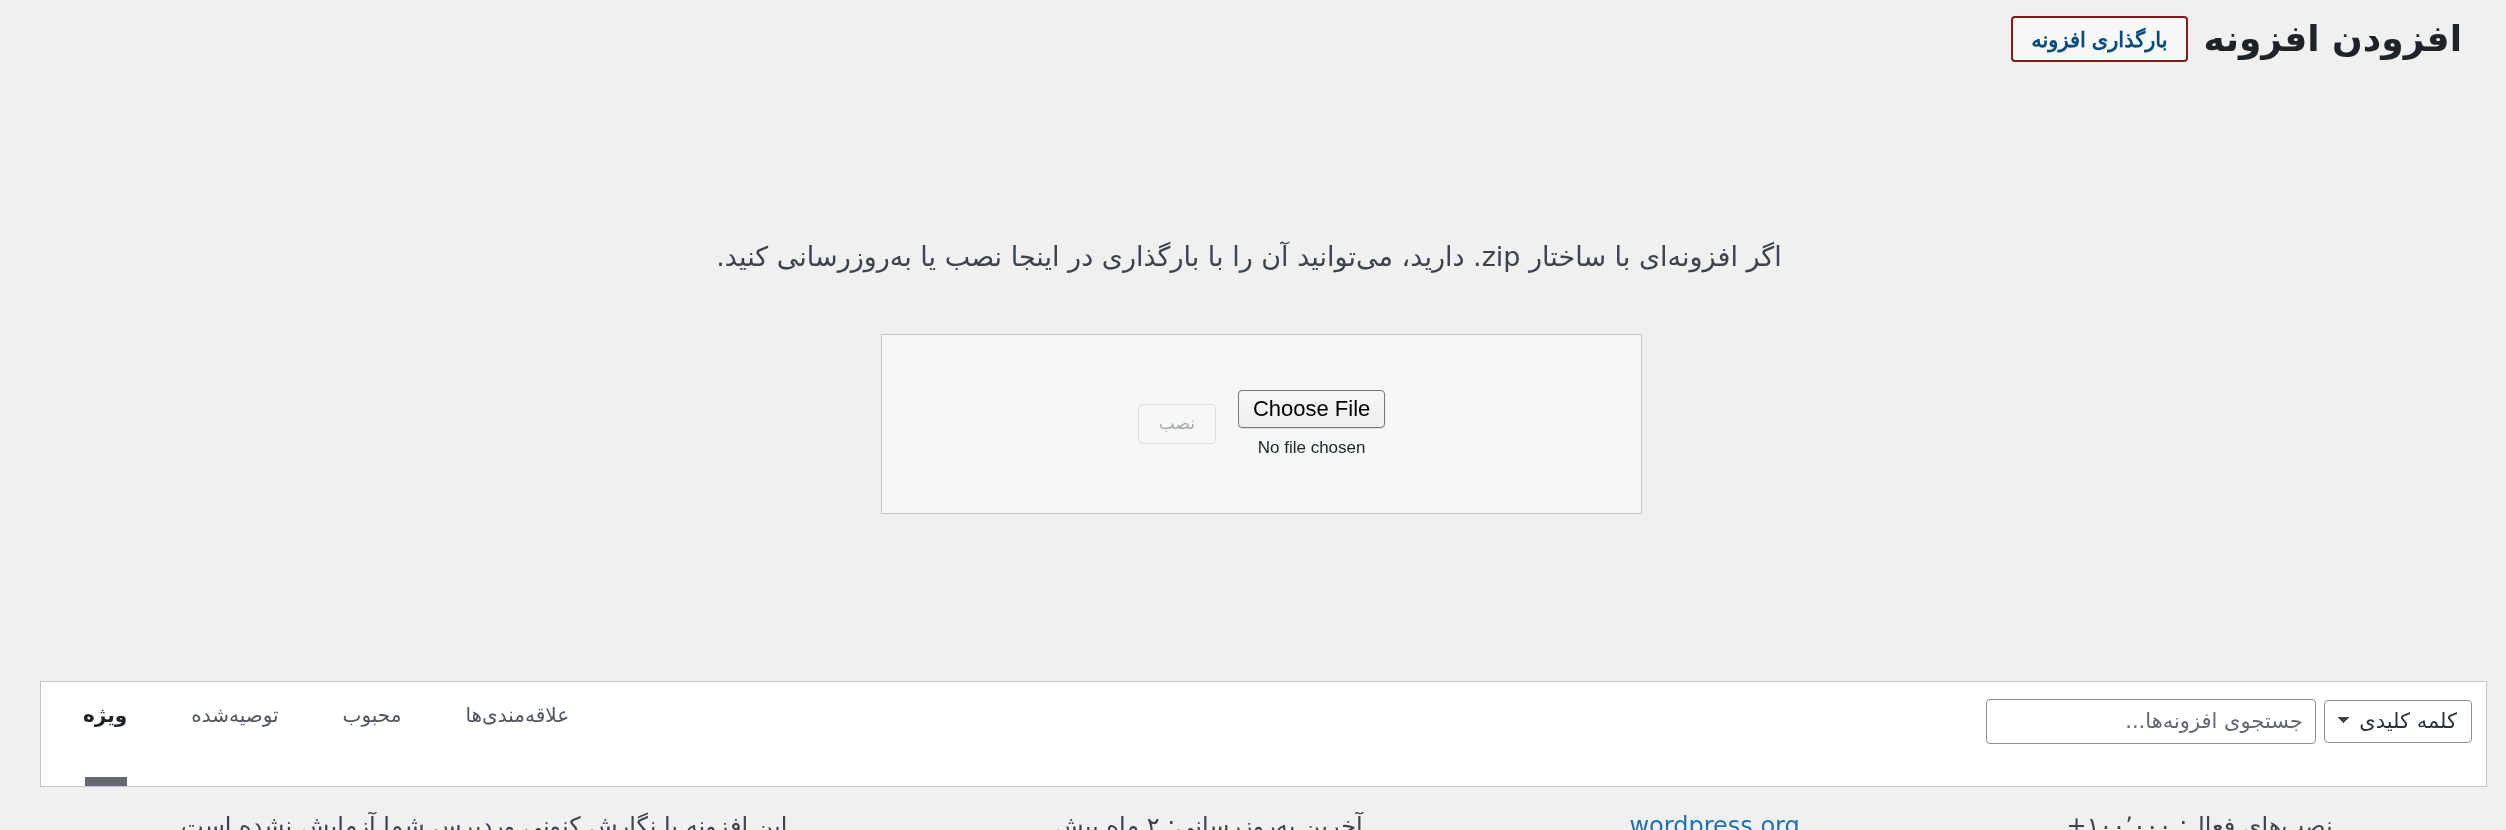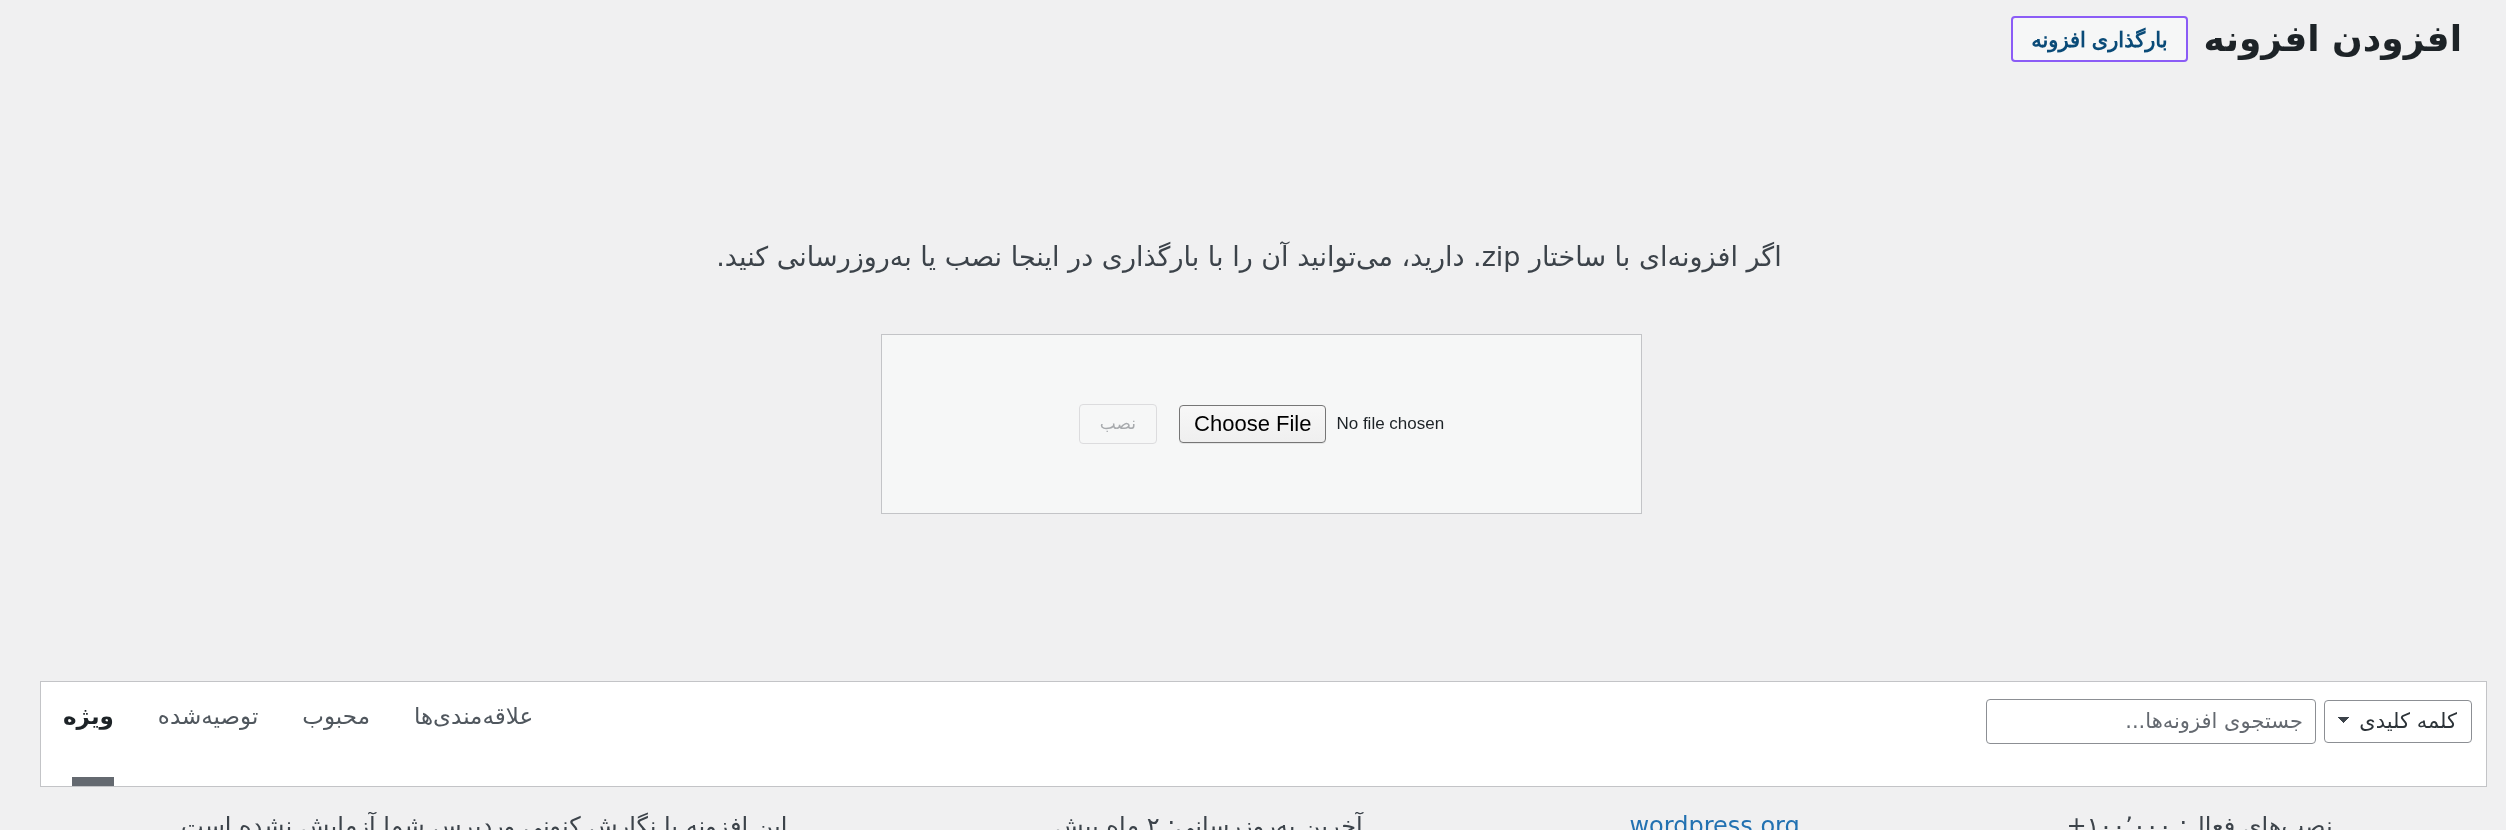"بارگذاری افزونه" #upload-plugin-button { border: 2px solid #8b5cf6 -> 2px solid #7f1d1d }
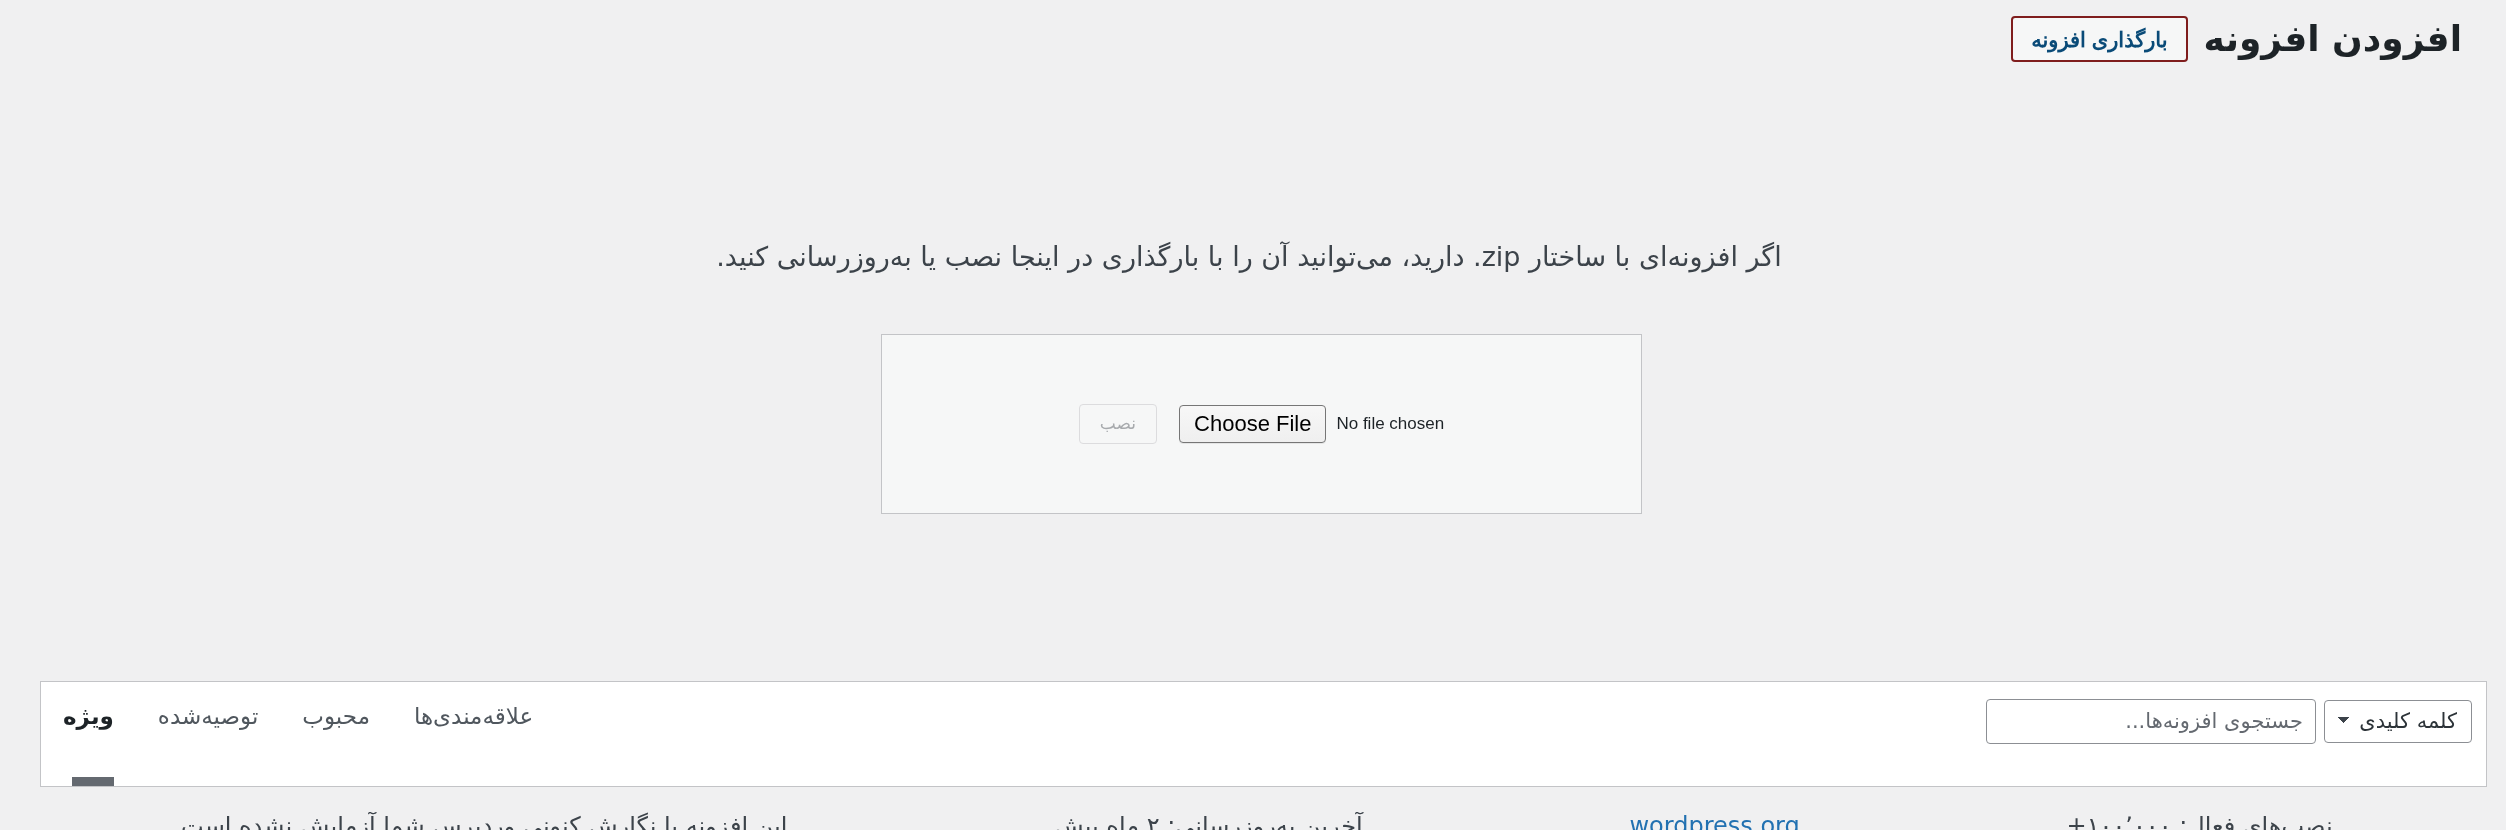"Choose File" #plugin-file-field { flex-direction: none -> column }
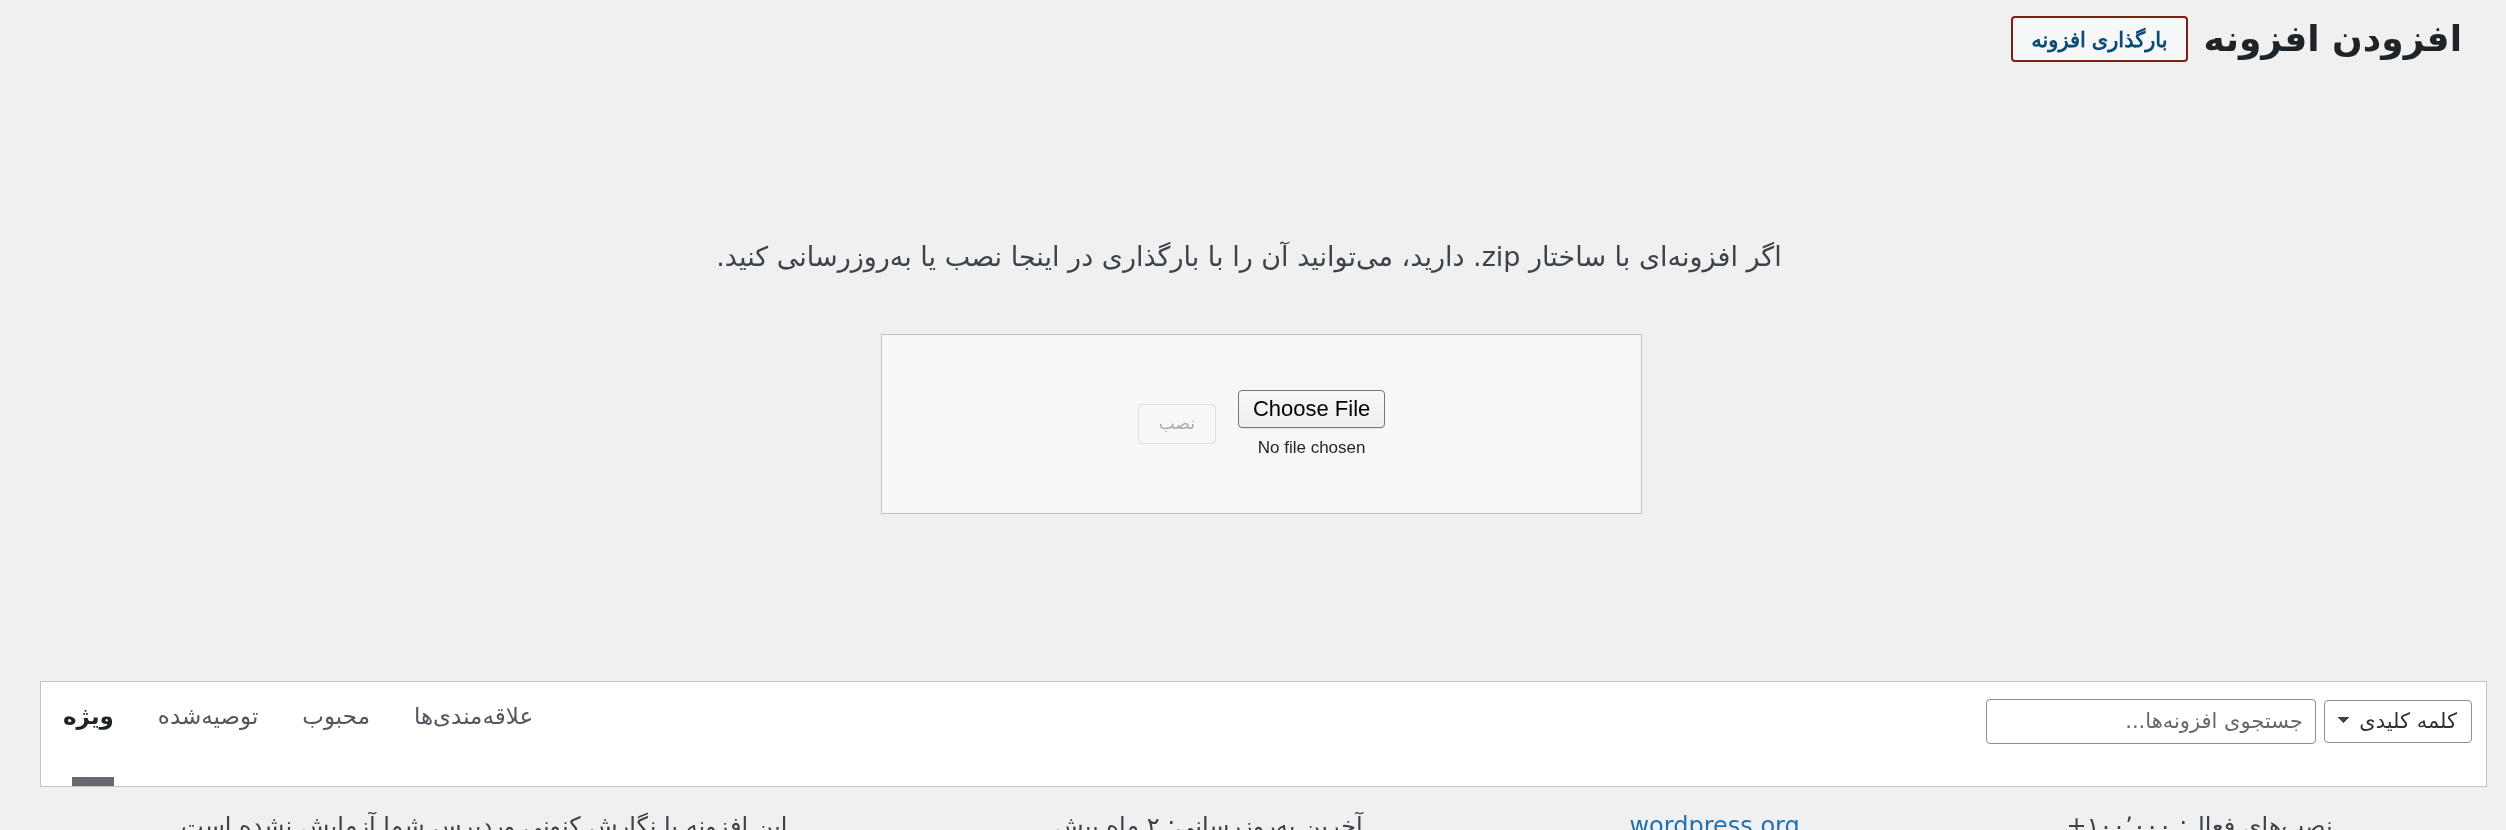"ویژه" .filter-tab { font-size: 23px -> 20px; margin-left: none -> 20px }
